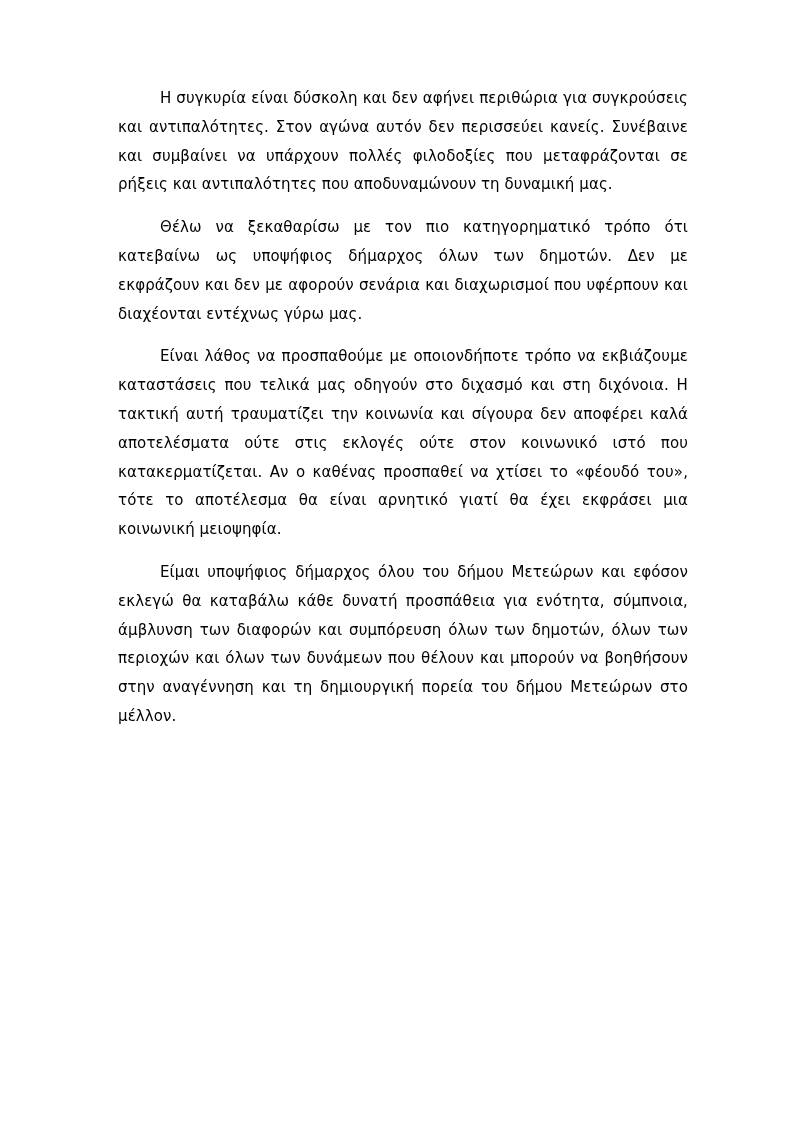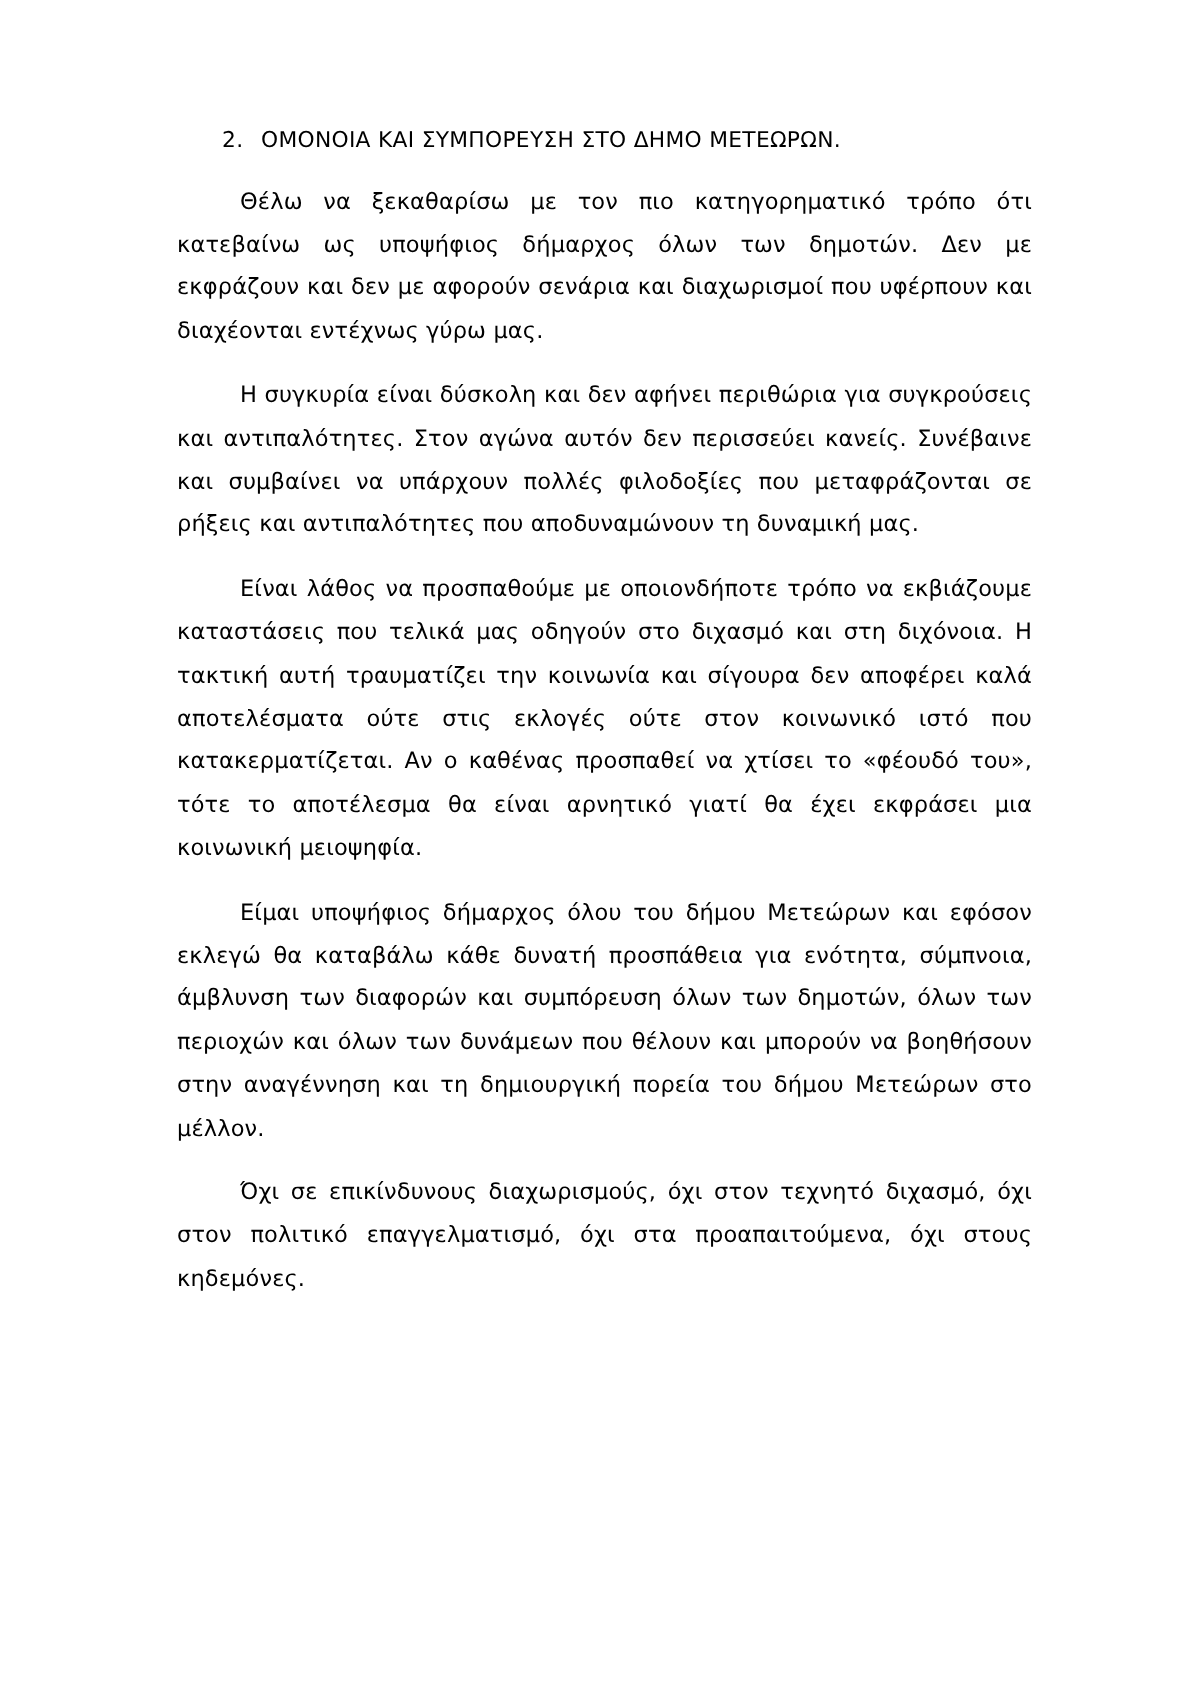"2. ΟΜΟΝΟΙΑ ΚΑΙ ΣΥΜΠΟΡΕΥΣΗ ΣΤΟ" div.heading { html: <div> <span>2.</span><span>ΟΜΟΝΟΙΑ ΚΑΙ ΣΥΜΠΟΡΕΥΣΗ ΣΤΟ ΔΗΜΟ ΜΕΤΕΩΡΩΝ.</span> </div> -> none }
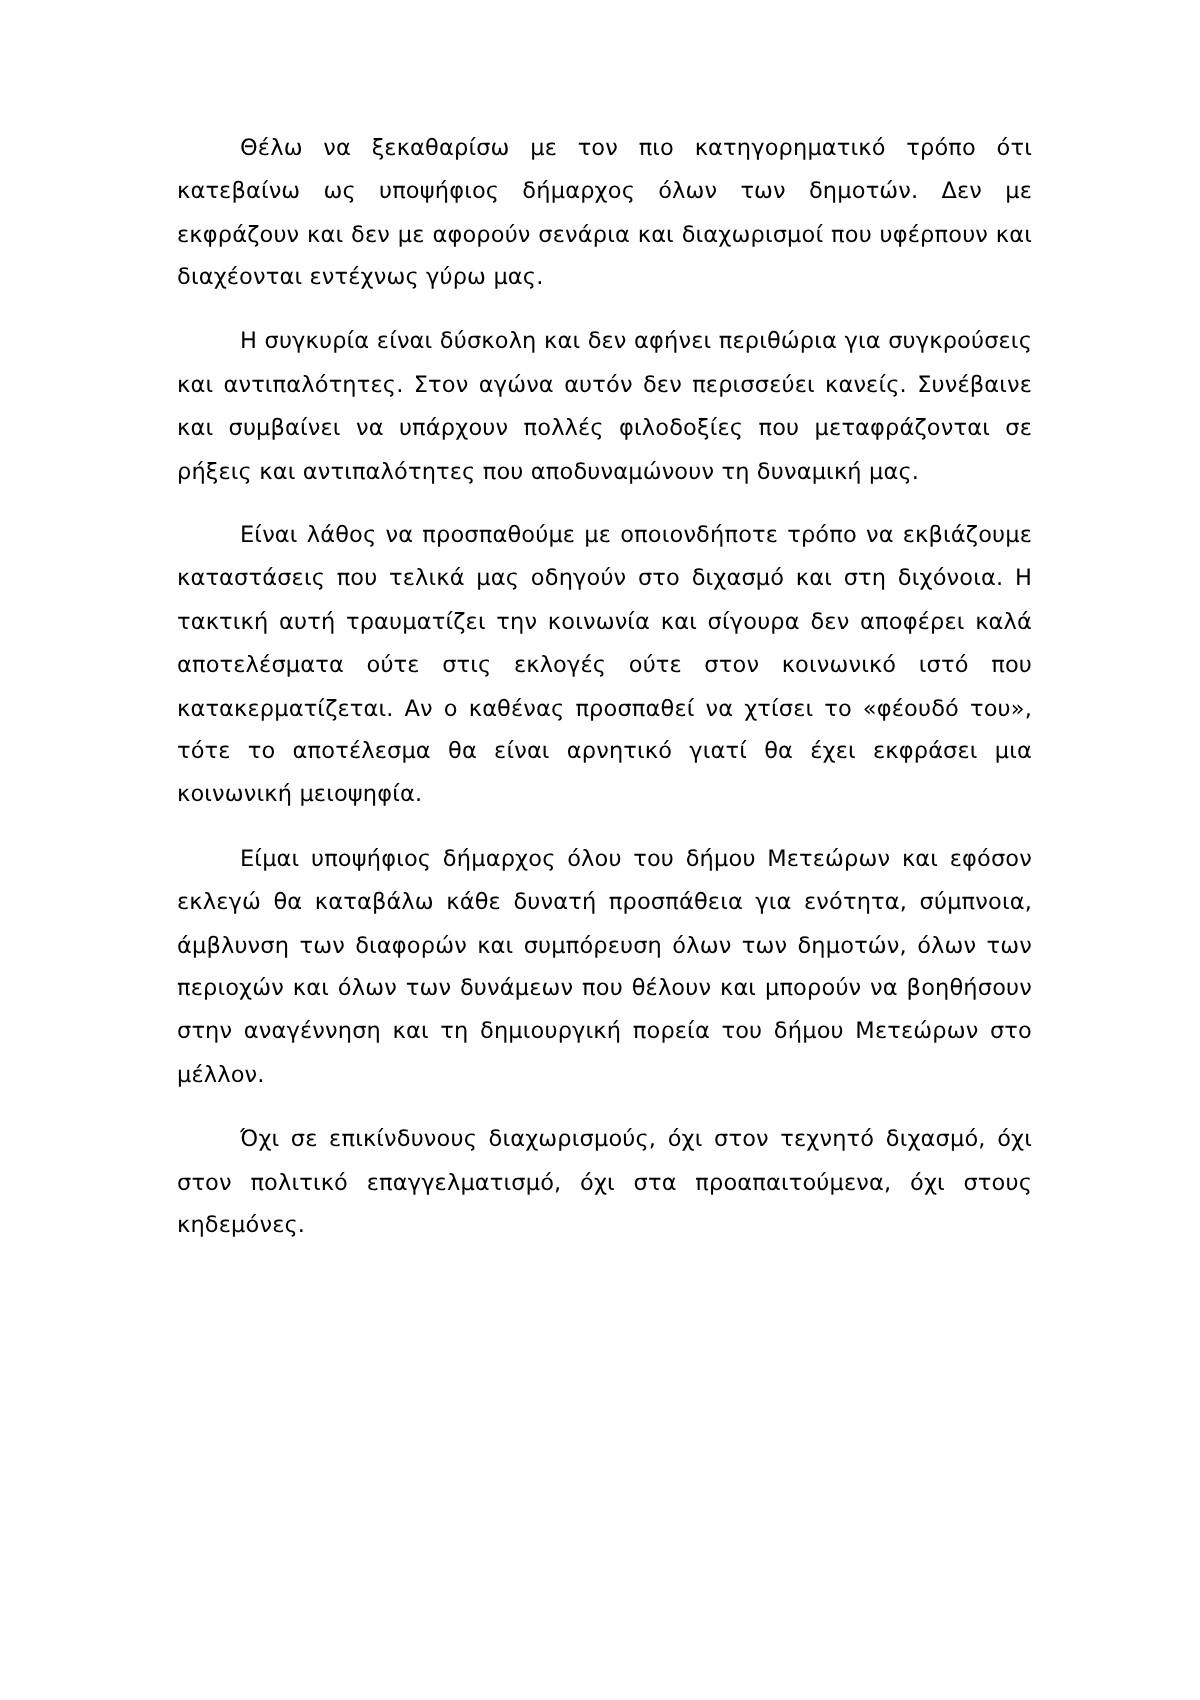"Θέλω να ξεκαθαρίσω με τον" p.para { order: before "Η συγκυρία είναι δύσκολη και" -> after "Η συγκυρία είναι δύσκολη και" }
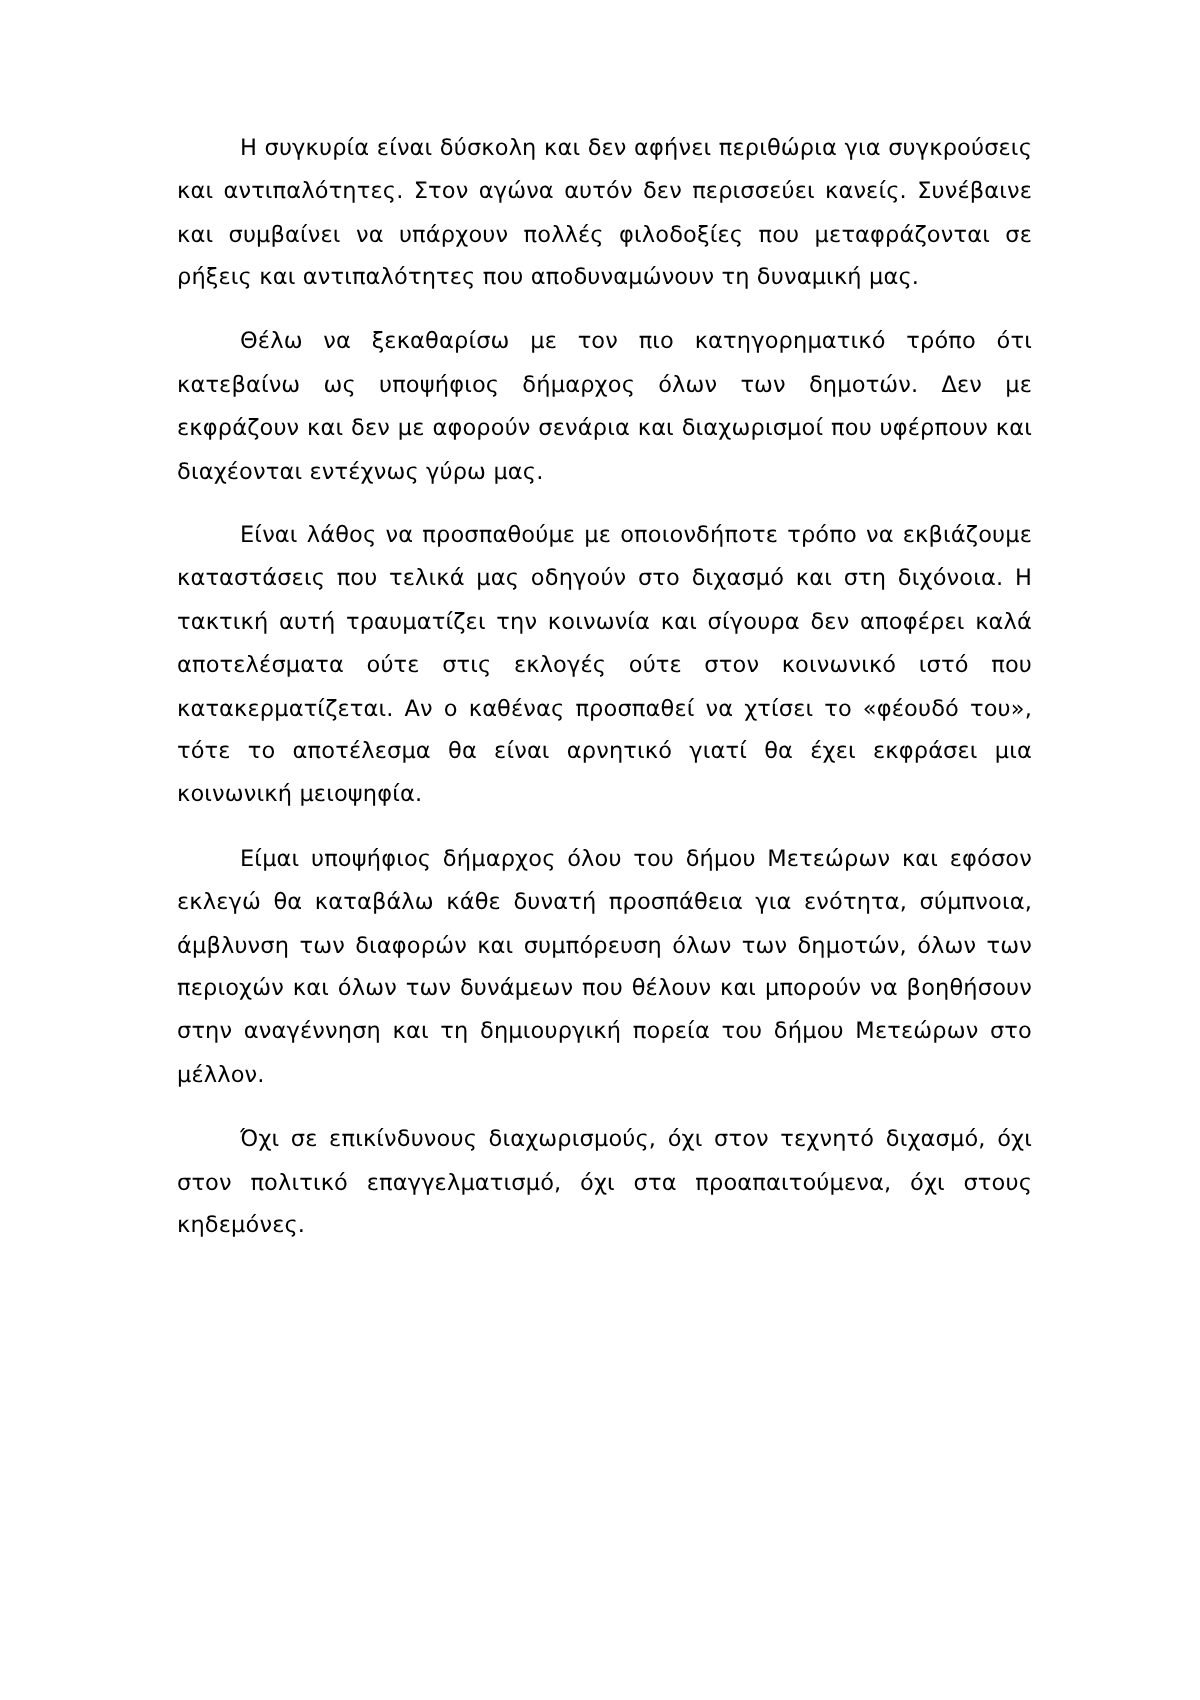"Όχι σε επικίνδυνους διαχωρισμούς, όχι" p.para { html: <p>Όχι σε επικίνδυνους διαχωρισμούς, όχι στον τεχνητό διχασμό, όχι στον πολιτικό επαγγελματισμό, όχι στα προαπαιτούμενα, όχι στους κηδεμόνες.</p> -> none }
